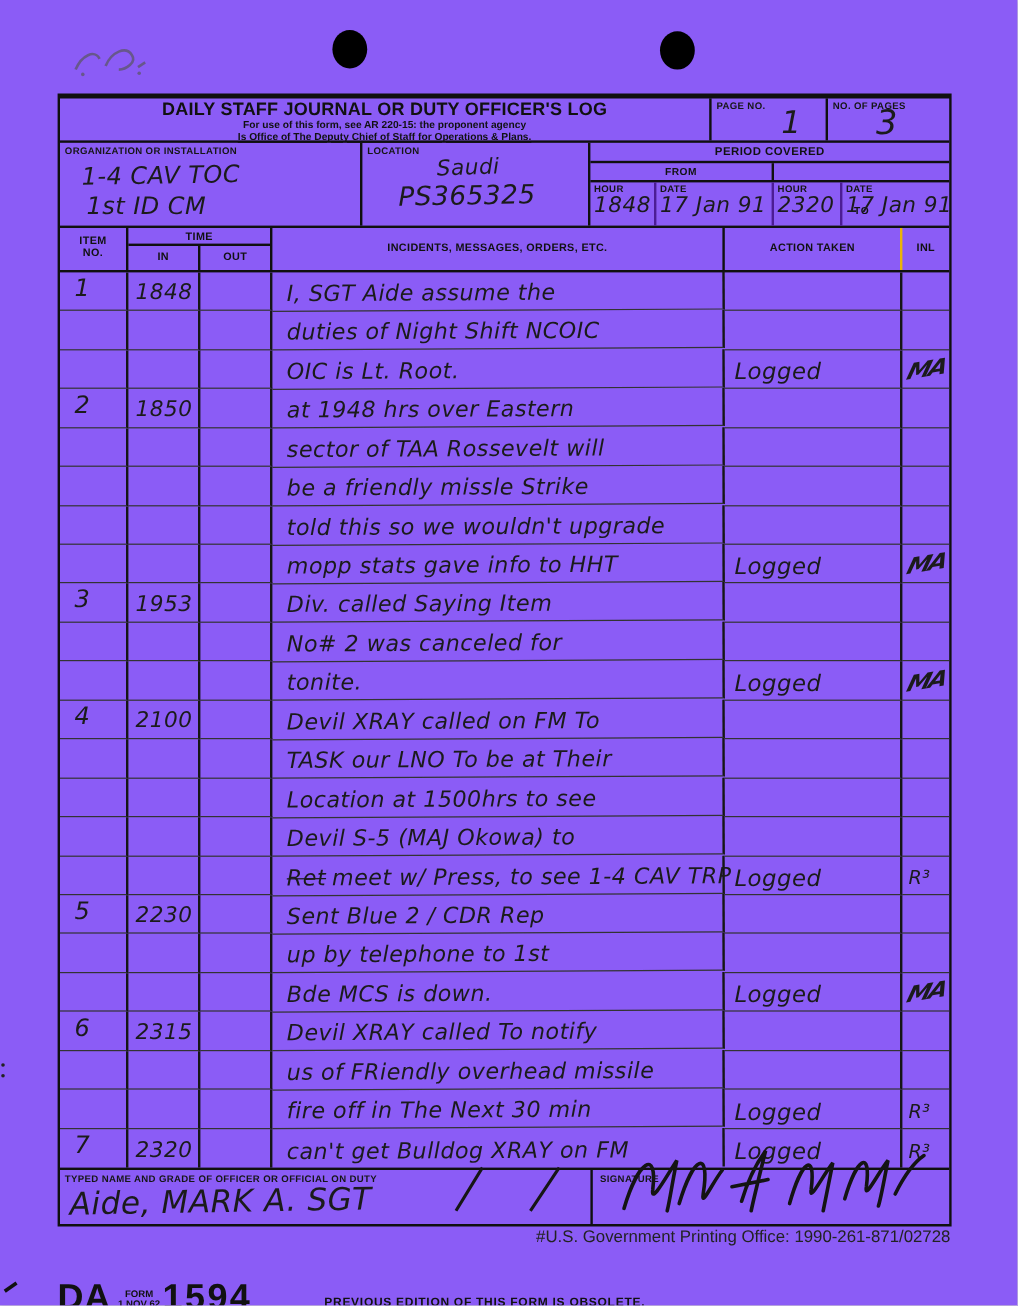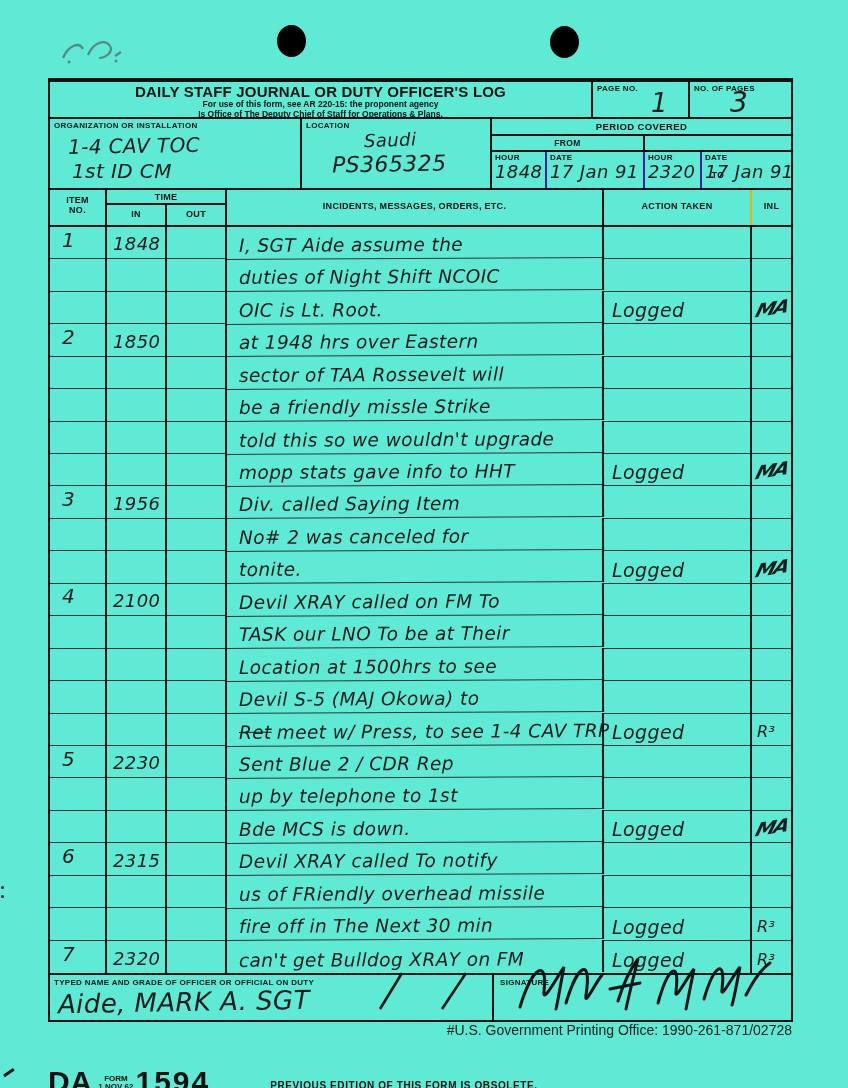"DAILY STAFF JOURNAL OR DUTY" .page { background: #5eead4 -> #8b5cf6 }
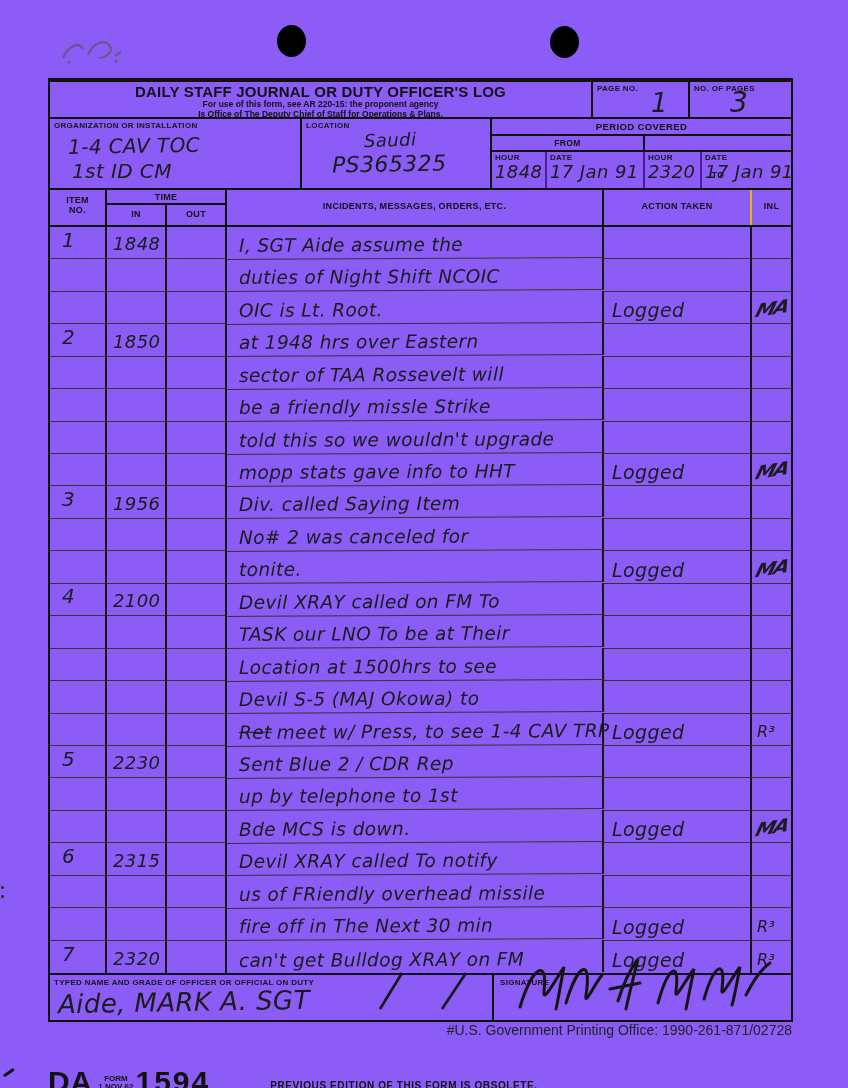"1956" span.hw { text: 1956 -> 1953 }
